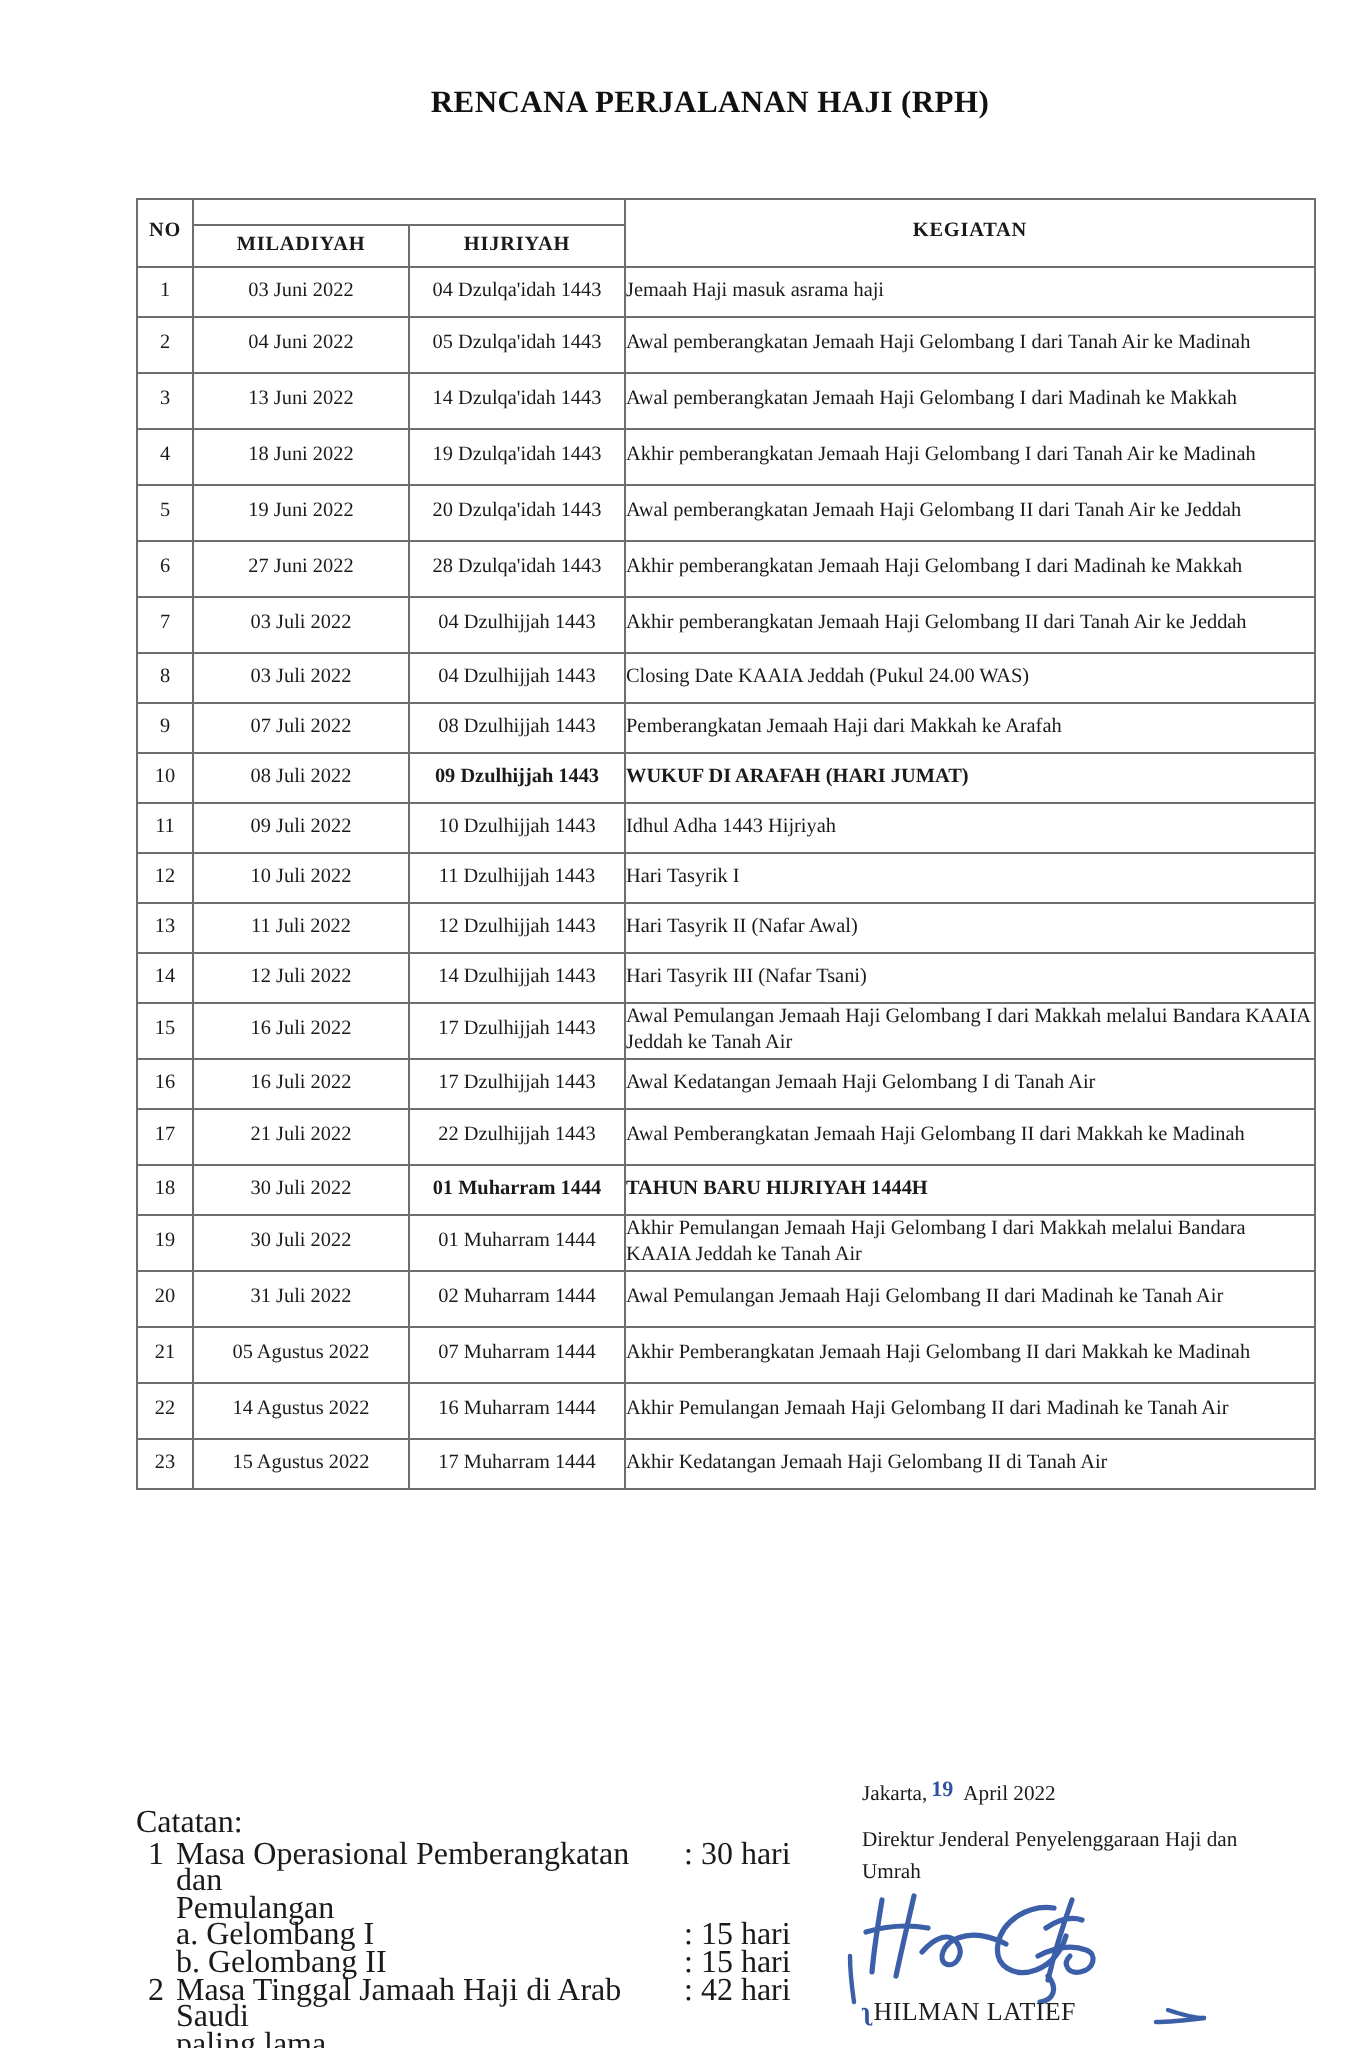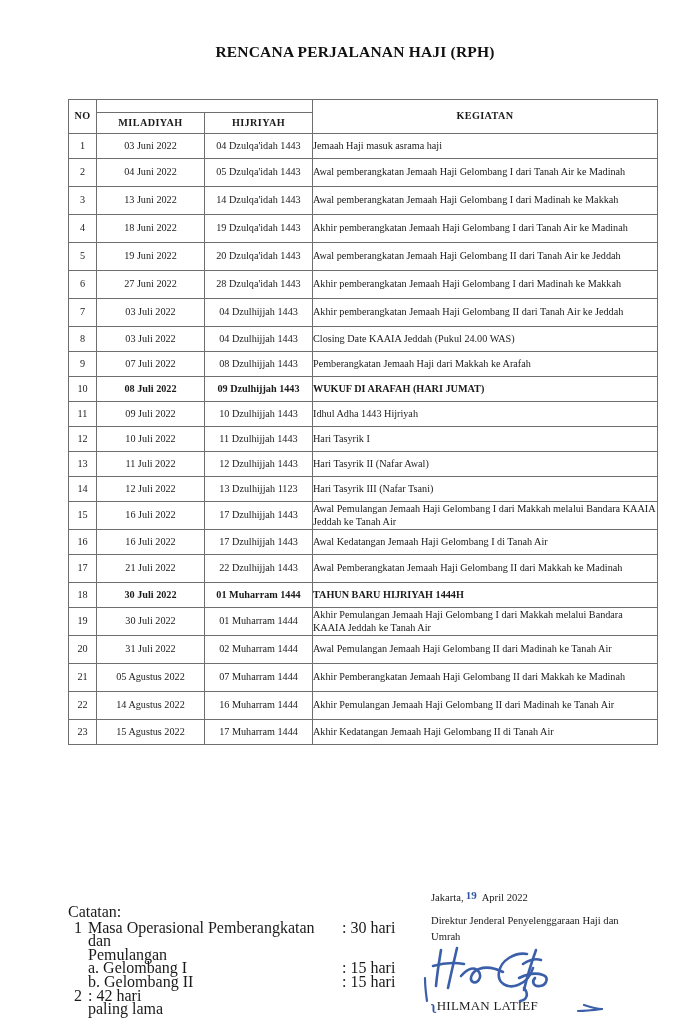"08 Juli 2022" tr.bold td.cell-date.mil { font-weight: bold -> normal }
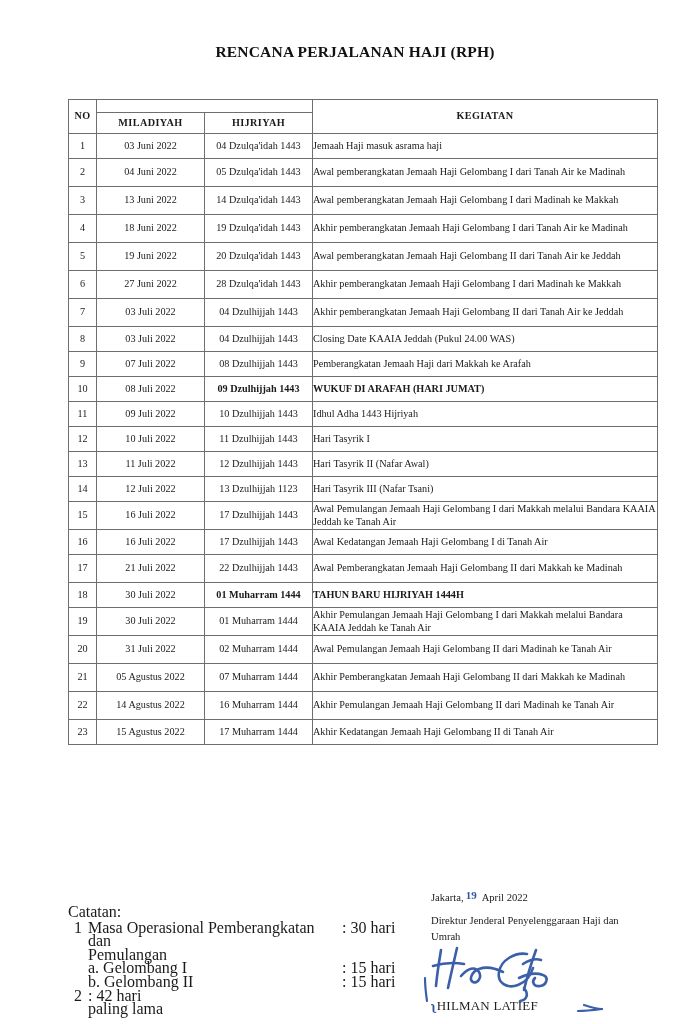"13 Dzulhijjah 1123" td.cell-date { text: 13 Dzulhijjah 1123 -> 14 Dzulhijjah 1443 }
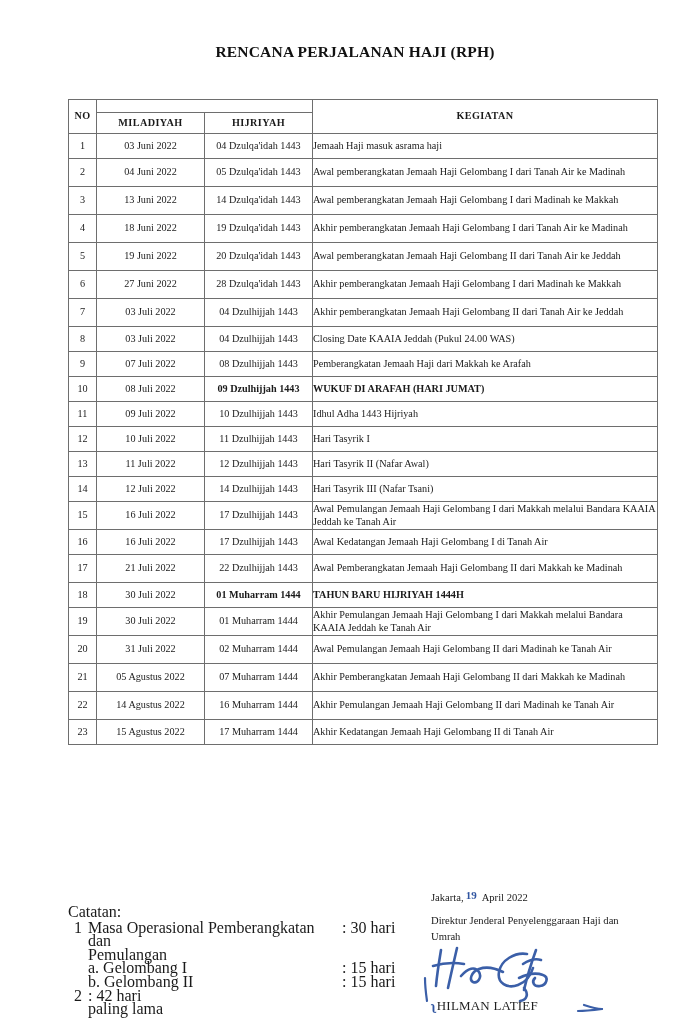"Masa Tinggal Jamaah Haji di" div.note-body { html: none -> <div>Masa Tinggal Jamaah Haji di Arab Saudi</div> }
